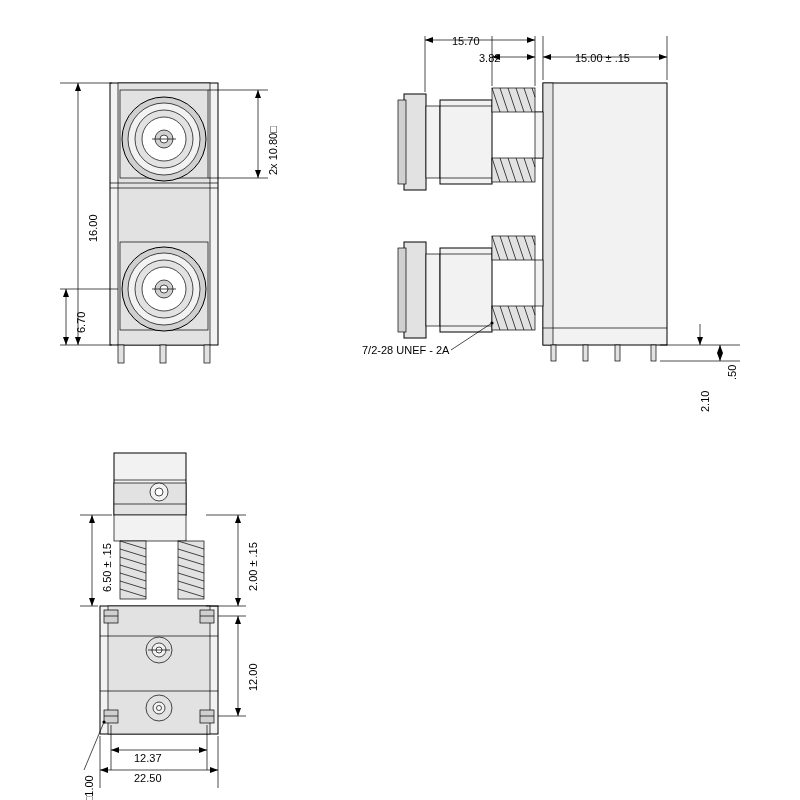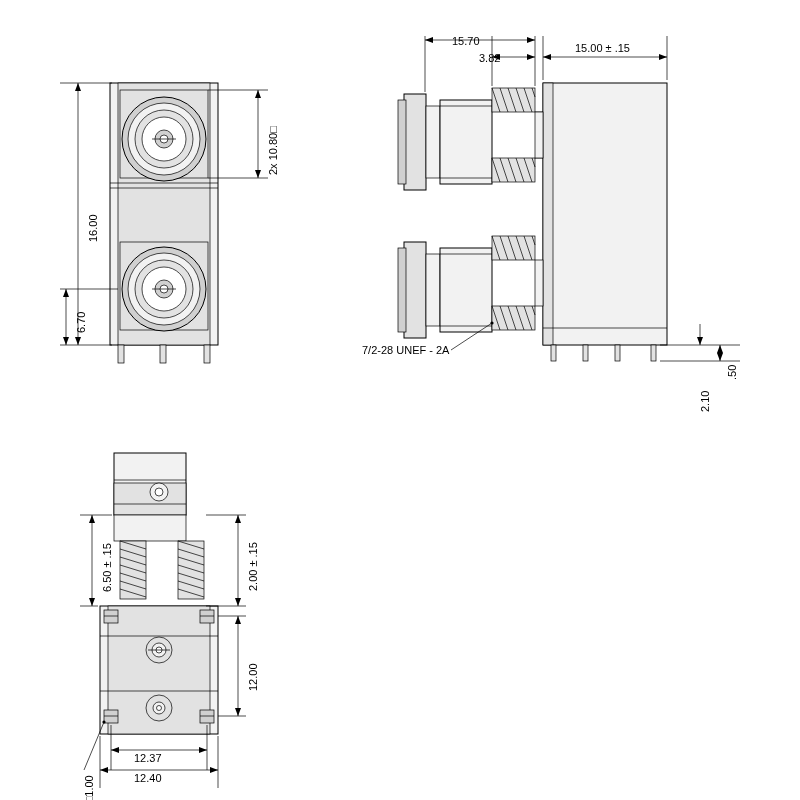"15.00 ± .15" div.dim-label { top: 15px -> 25px }
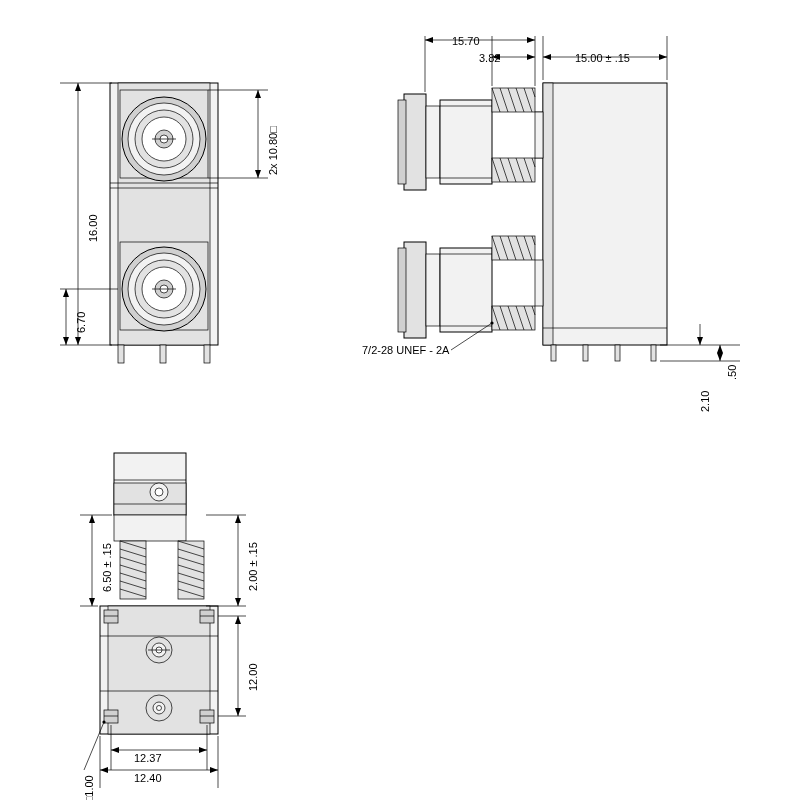"12.40" div.dim-label { text: 12.40 -> 22.50 }
